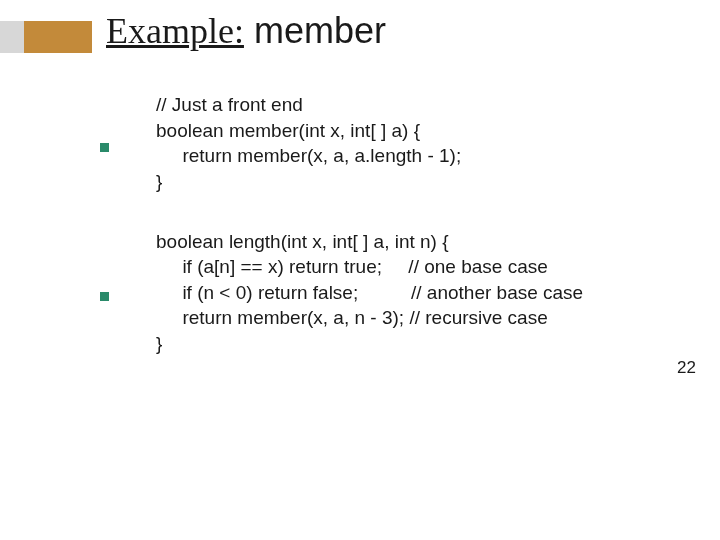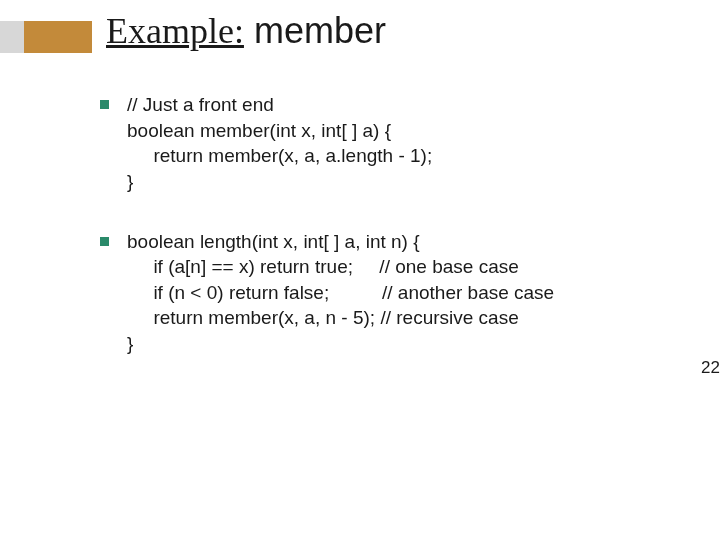"// Just a front end" .bullet { align-items: flex-start -> center; gap: none -> 29px }
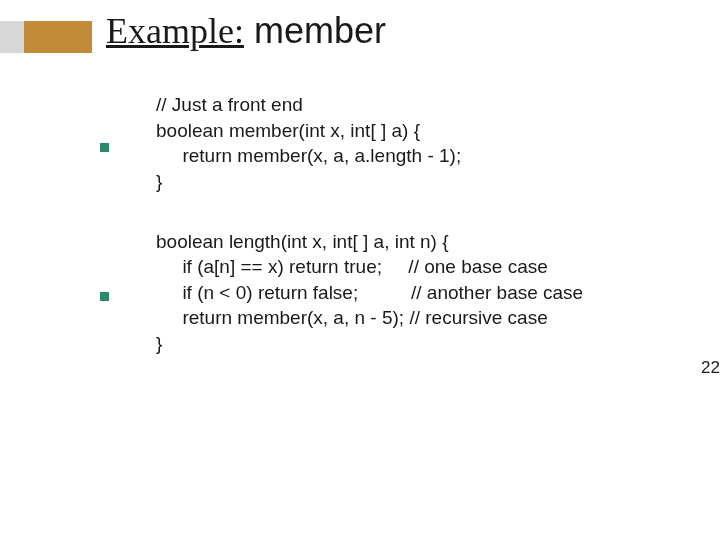"return member(x, a, n -" span { text: 5 -> 3 }
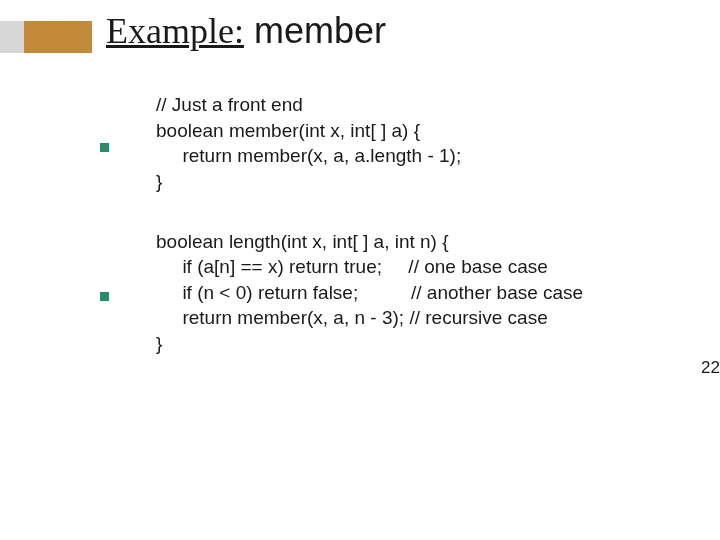"22" .pagenum { right: 0 -> 24px }
